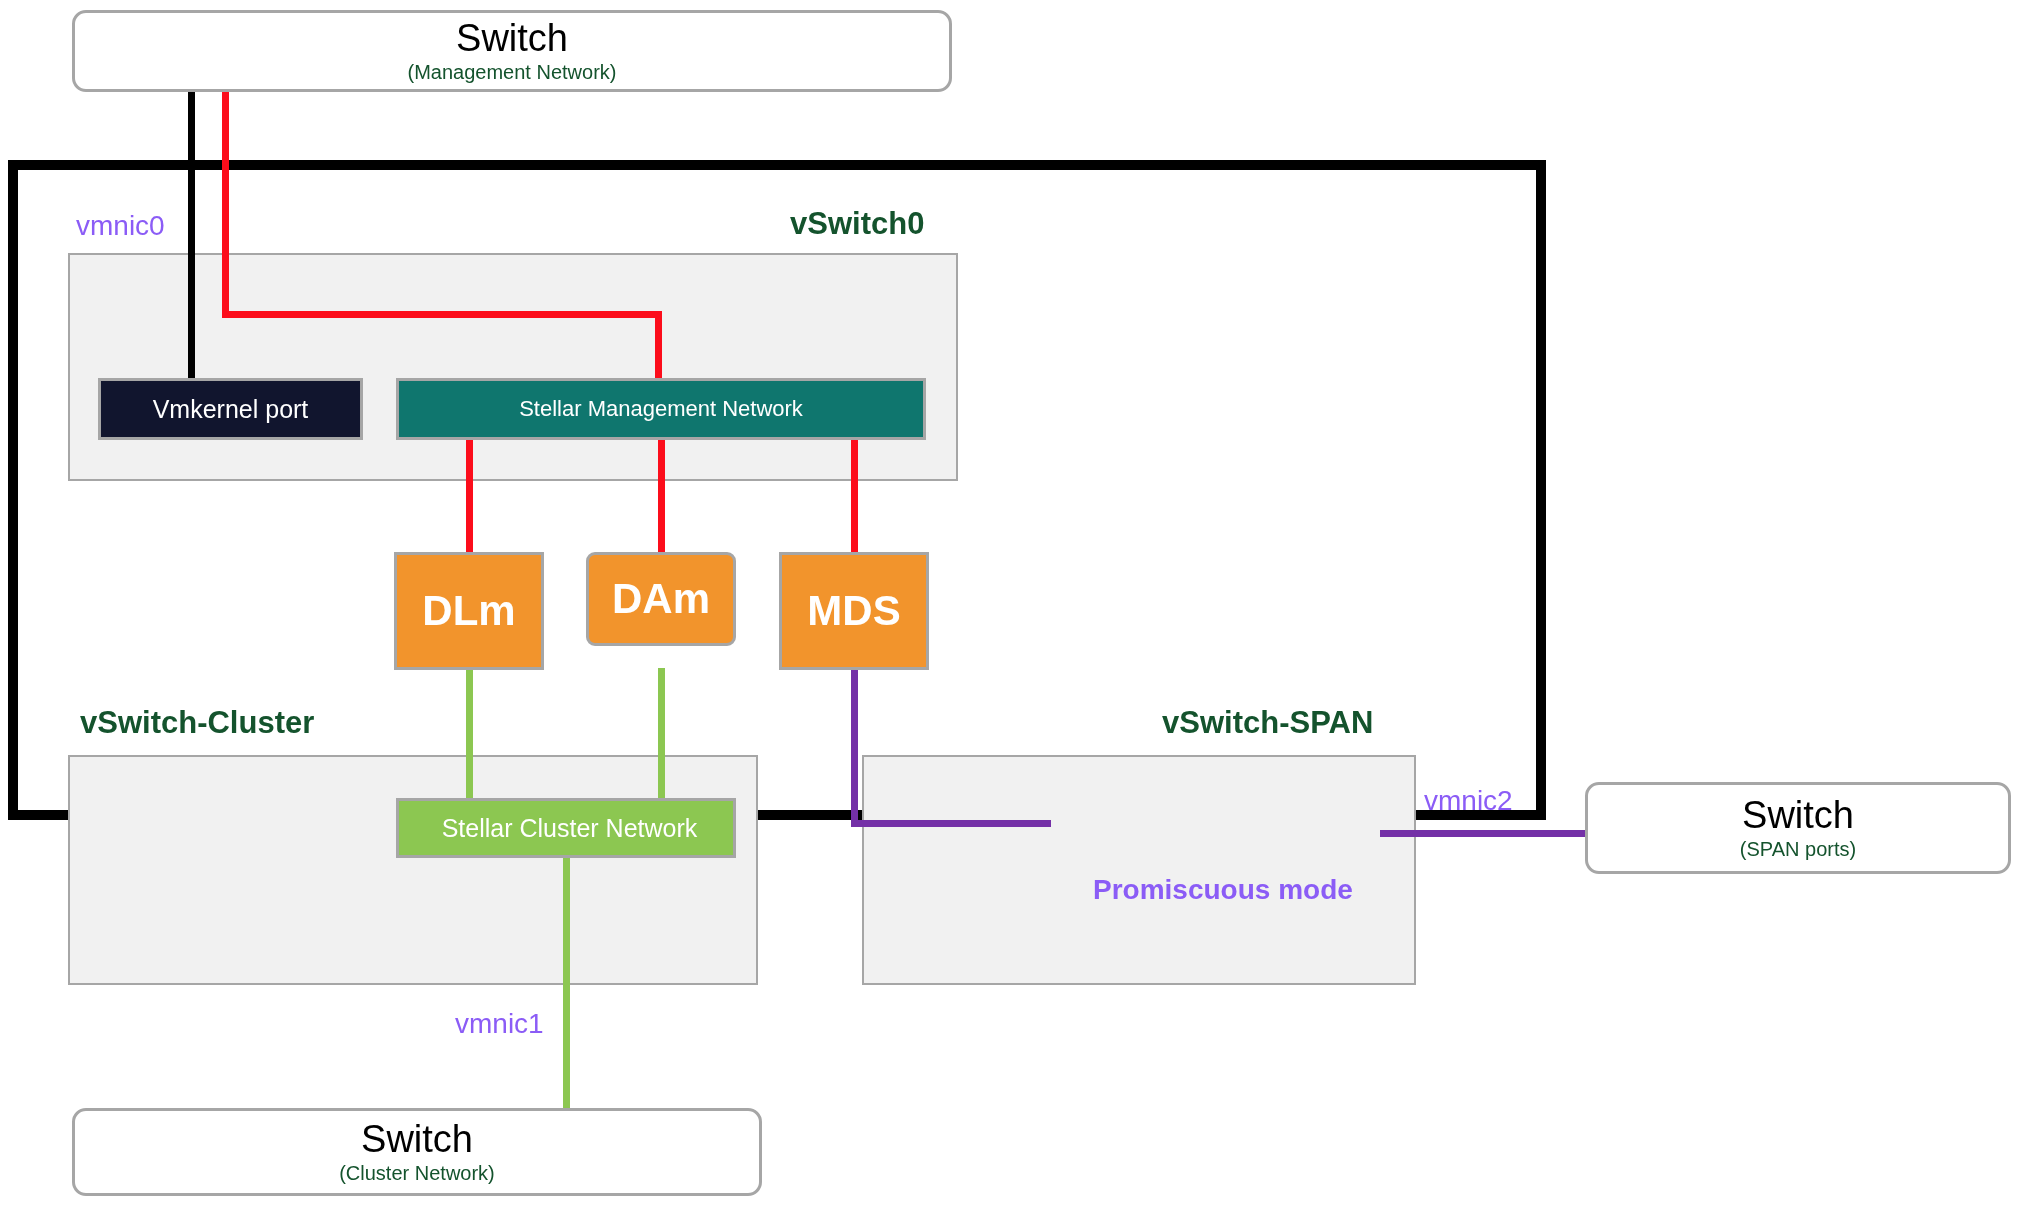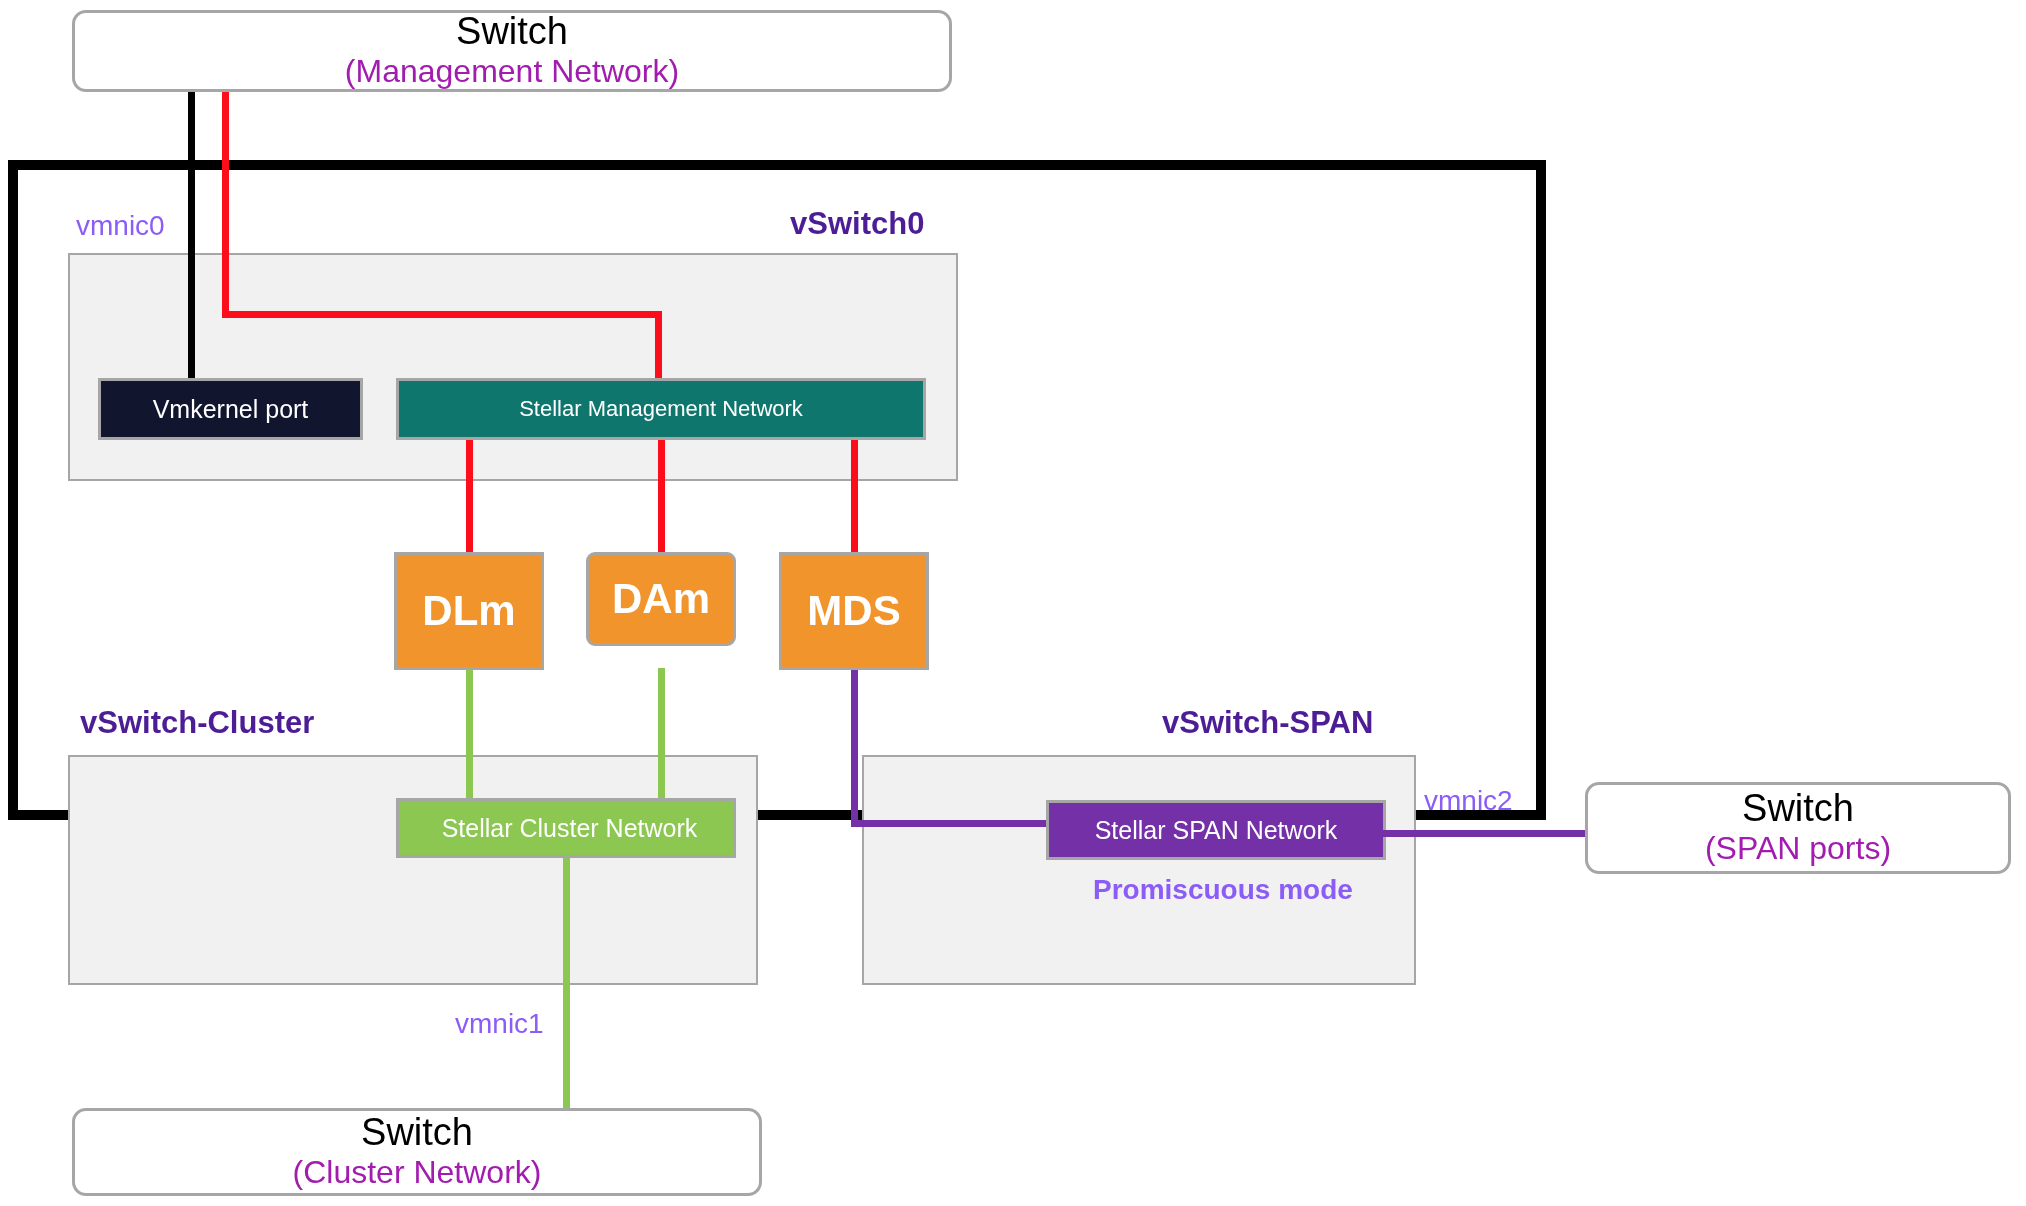"(Management Network)" .switch-pill .sw-sub { color: #a21caf -> #14532d; font-size: 32px -> 20px }
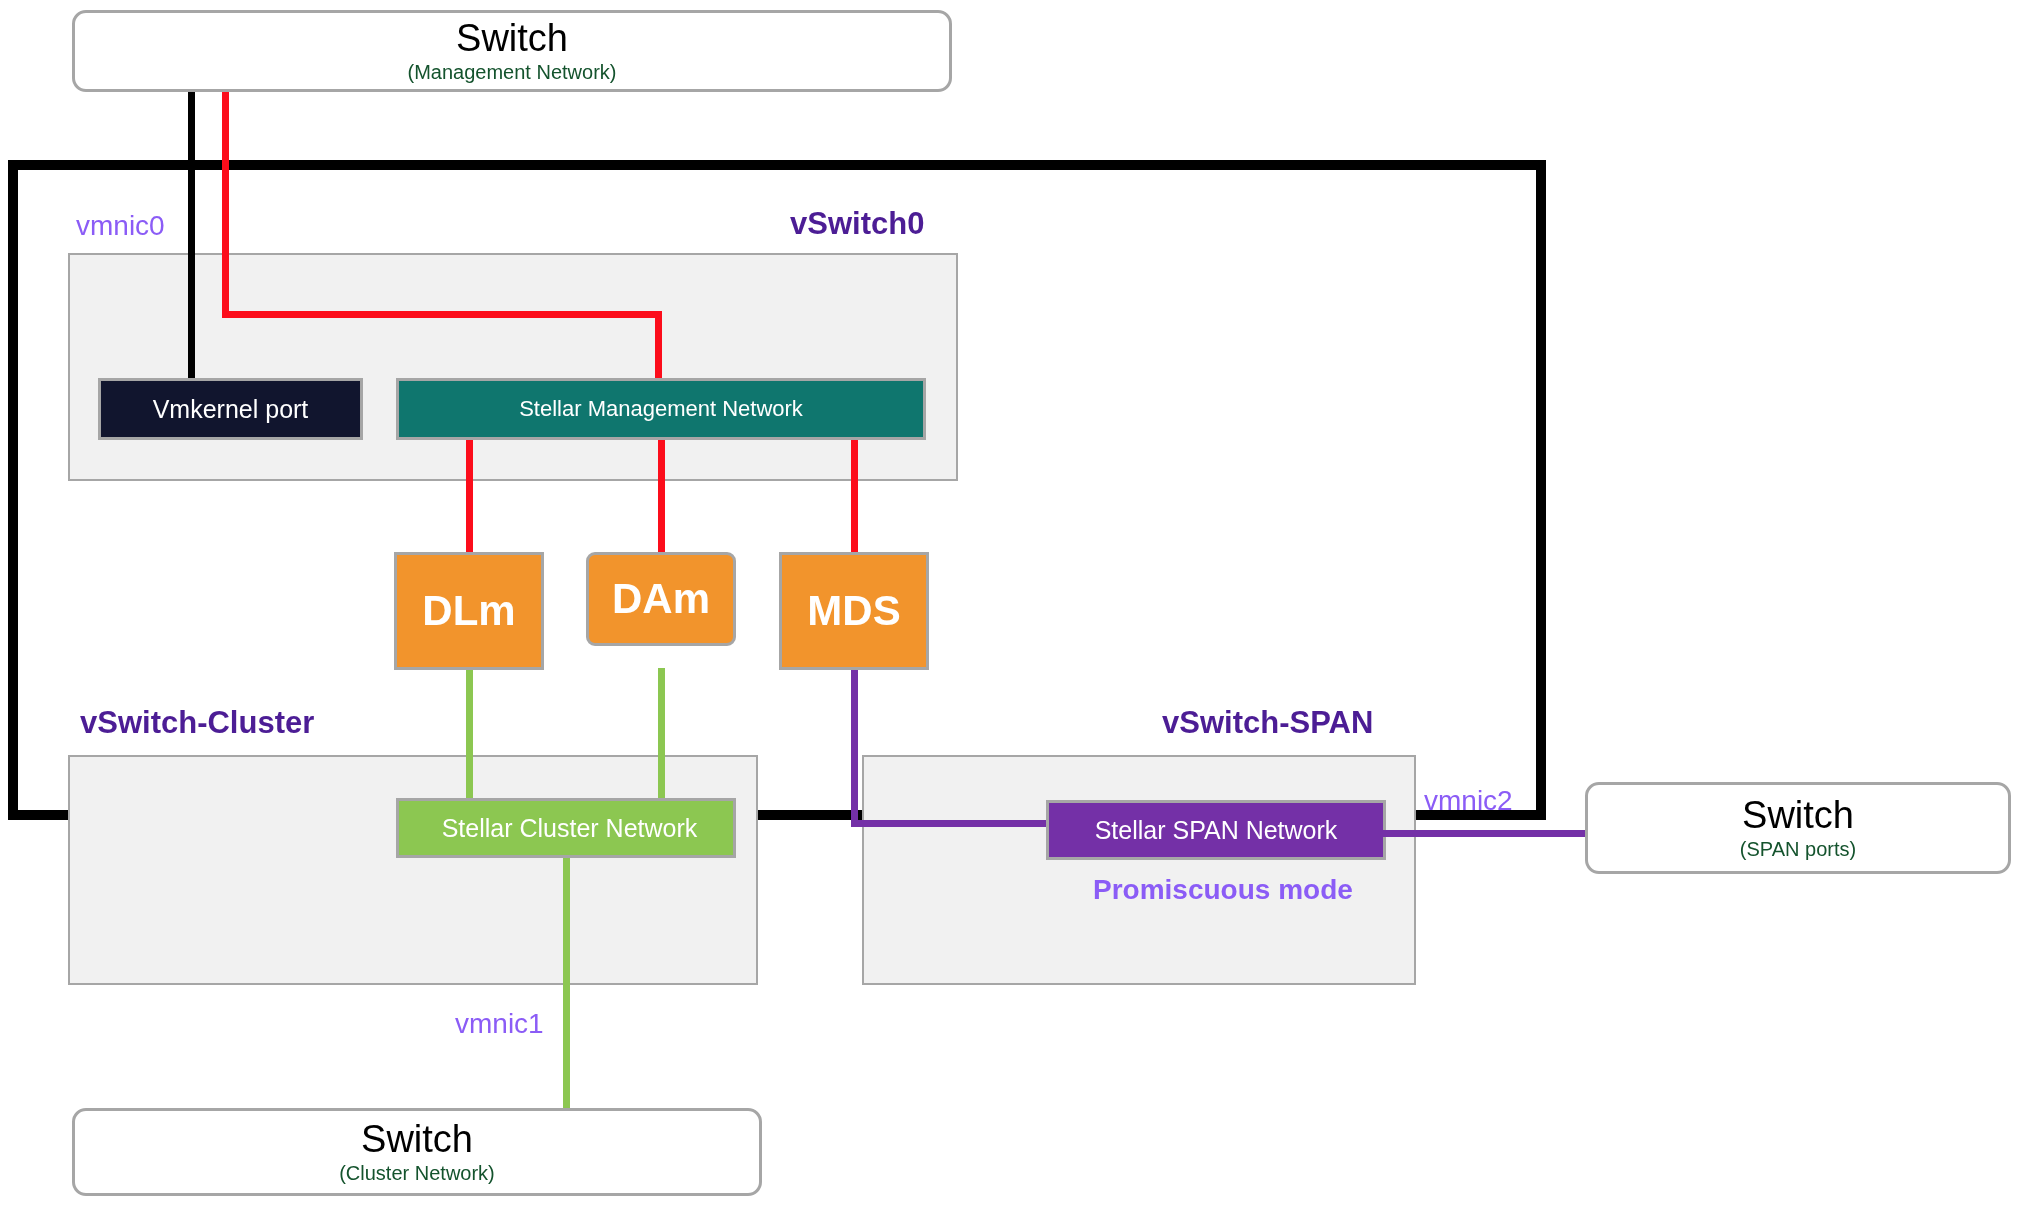"vSwitch0" .vswitch-label { color: #4c1d95 -> #14532d }
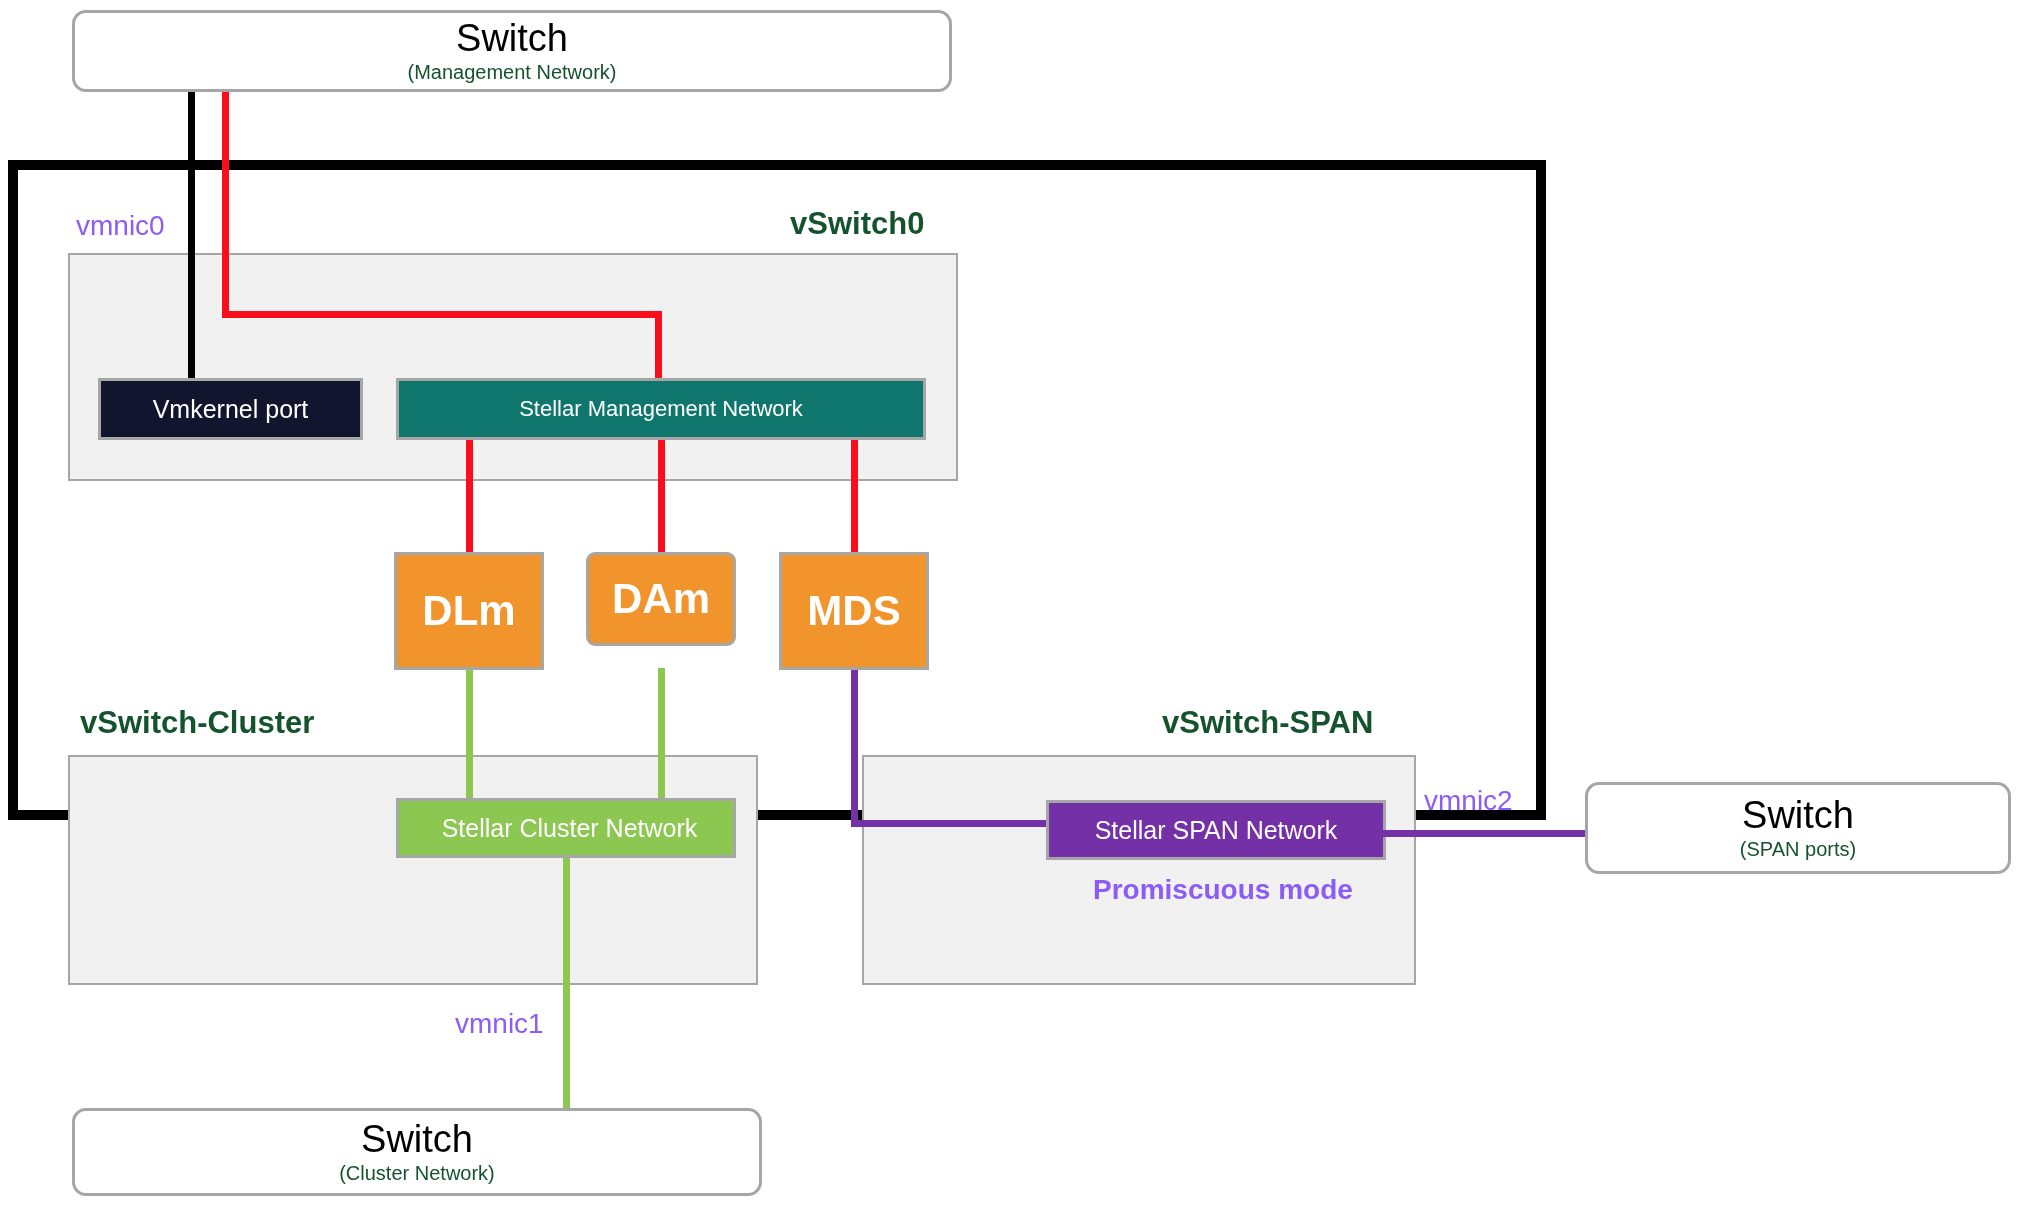"Stellar SPAN Network" div.netbar { html: <div> <span>Stellar SPAN Network</span> </div> -> none }
